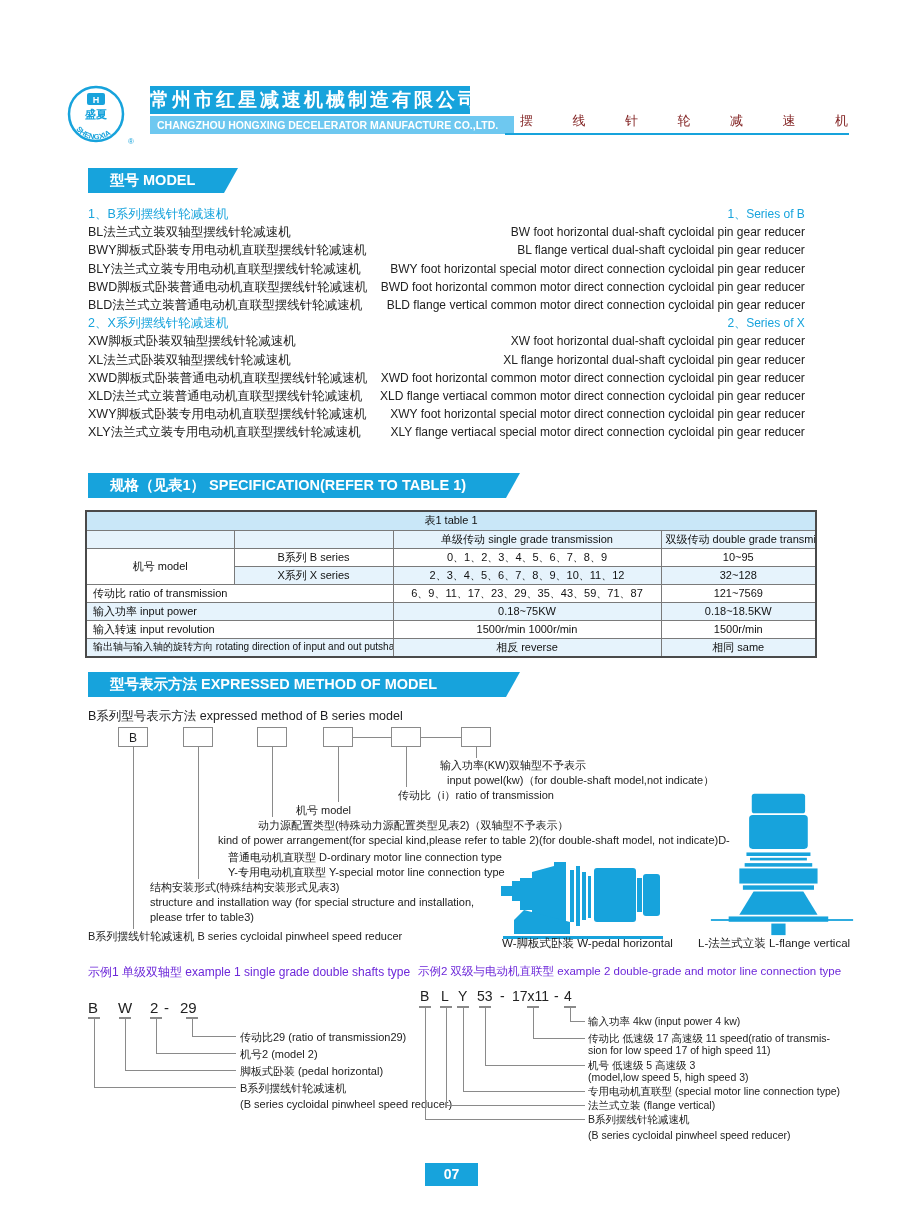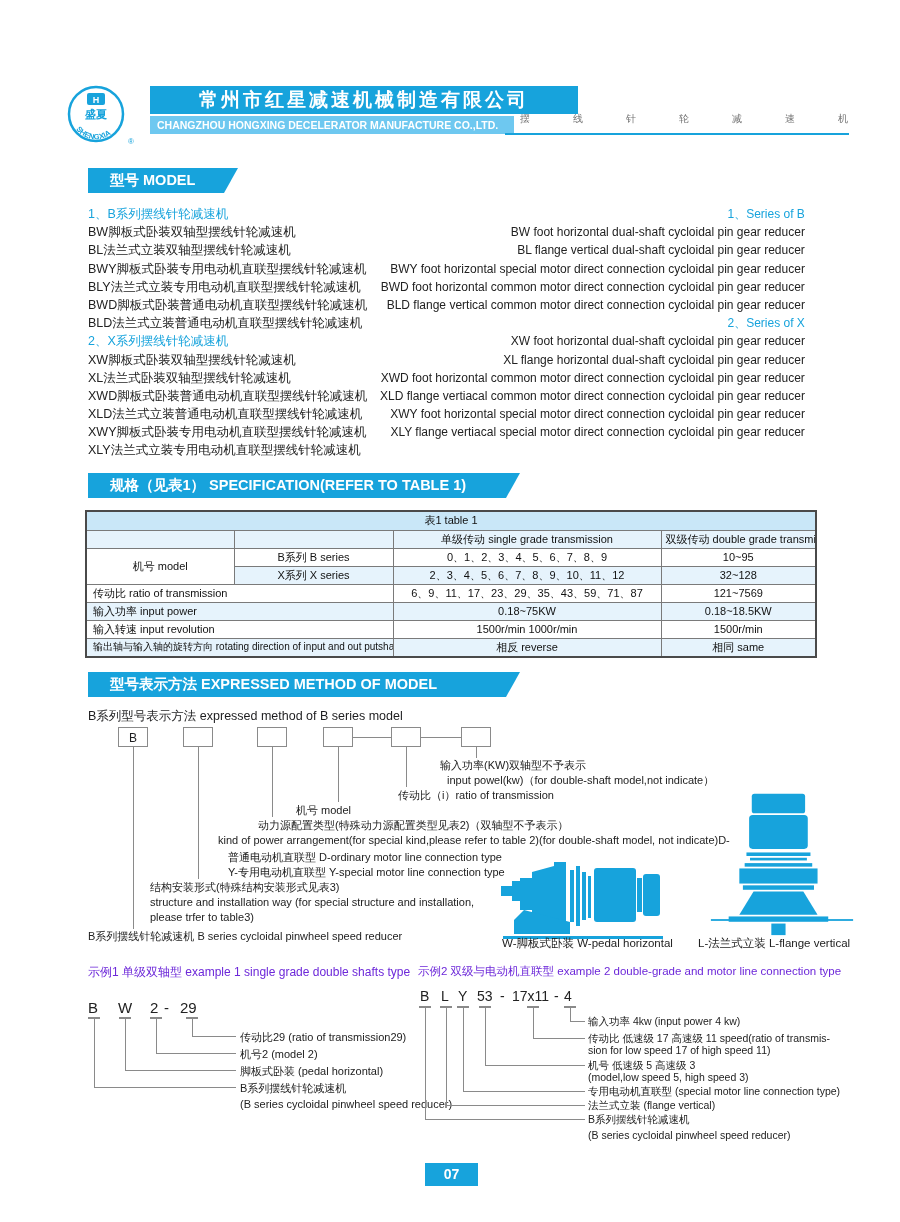"常州市红星减速机械制造有限公司" .cn-name { width: 428px -> 320px }
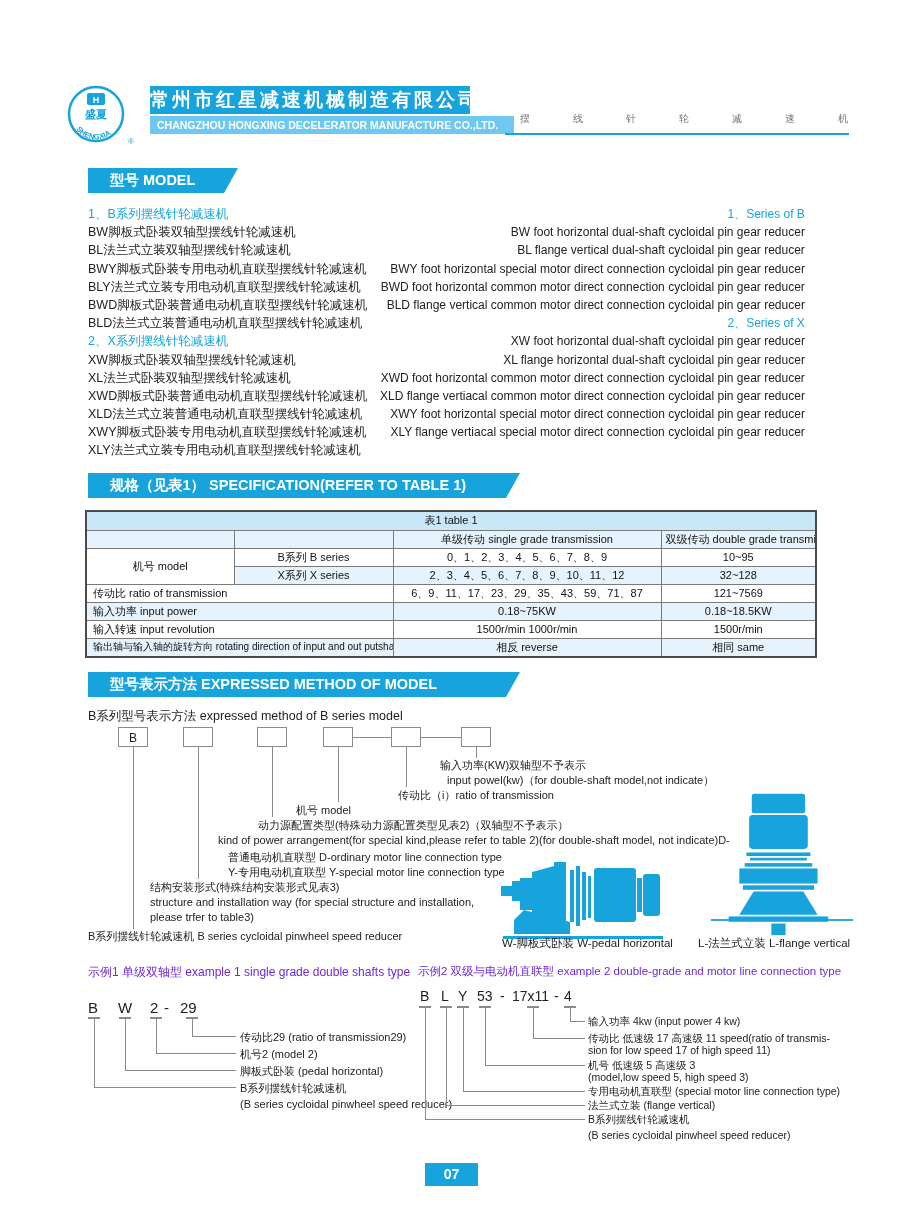"摆线针轮减速机" .product-line { color: #737373 -> #7f1d1d; font-size: 10px -> 13px }
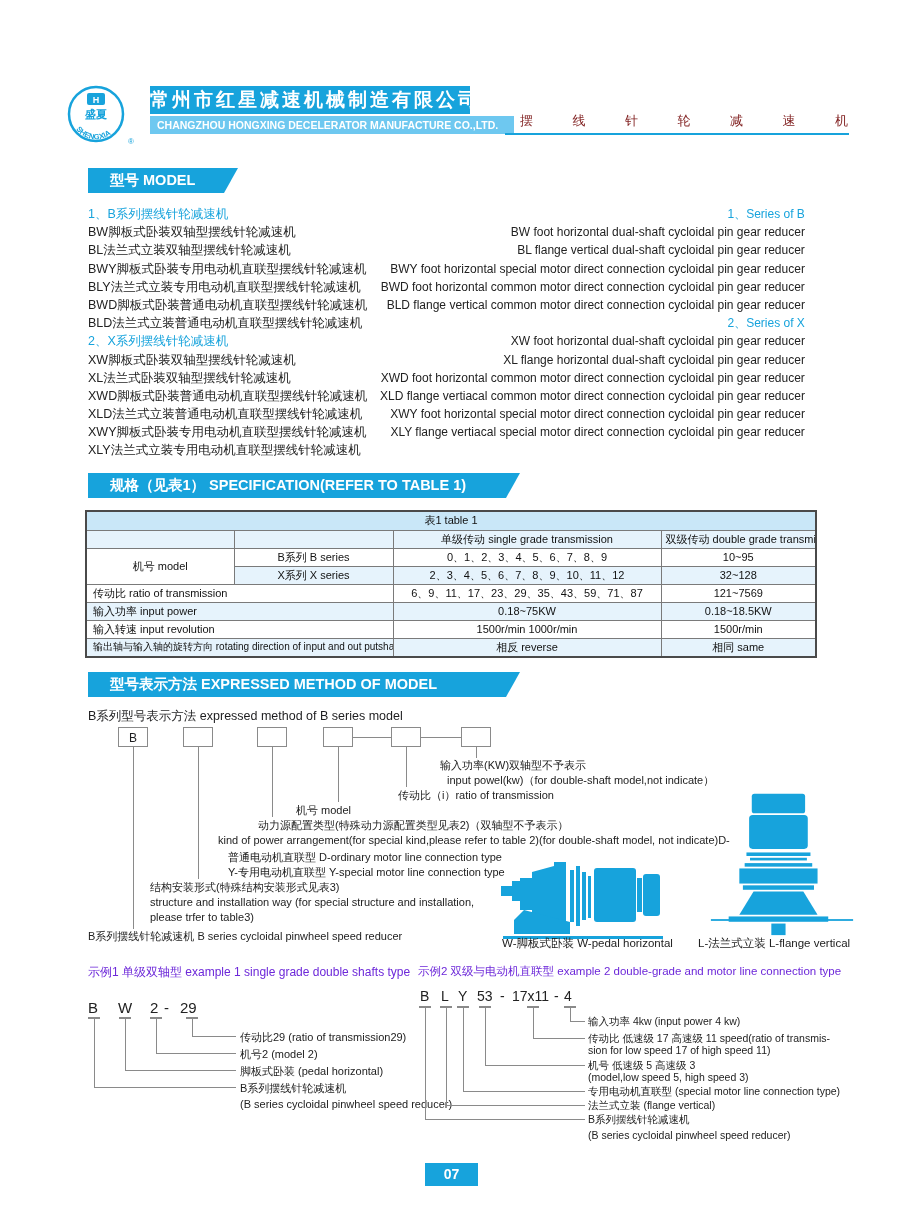"BW脚板式卧装双轴型摆线针轮减速机" div.list-line { html: <div>BW脚板式卧装双轴型摆线针轮减速机</div> -> none }
